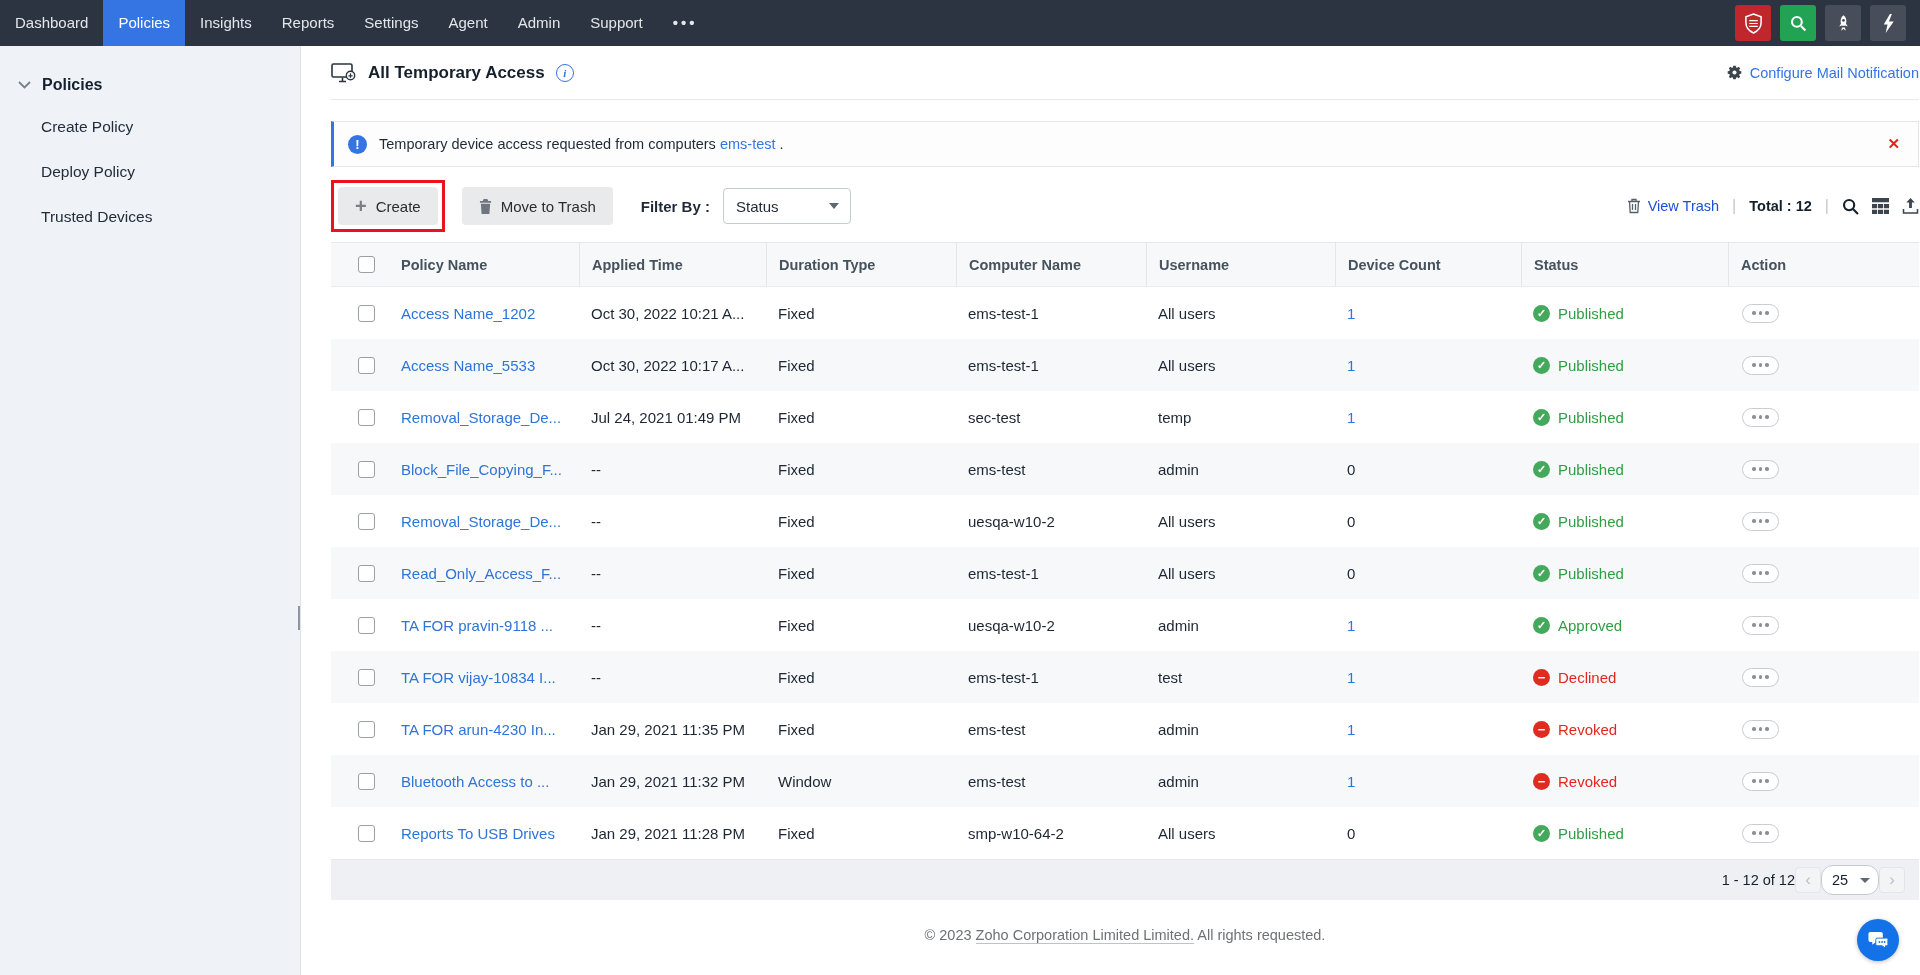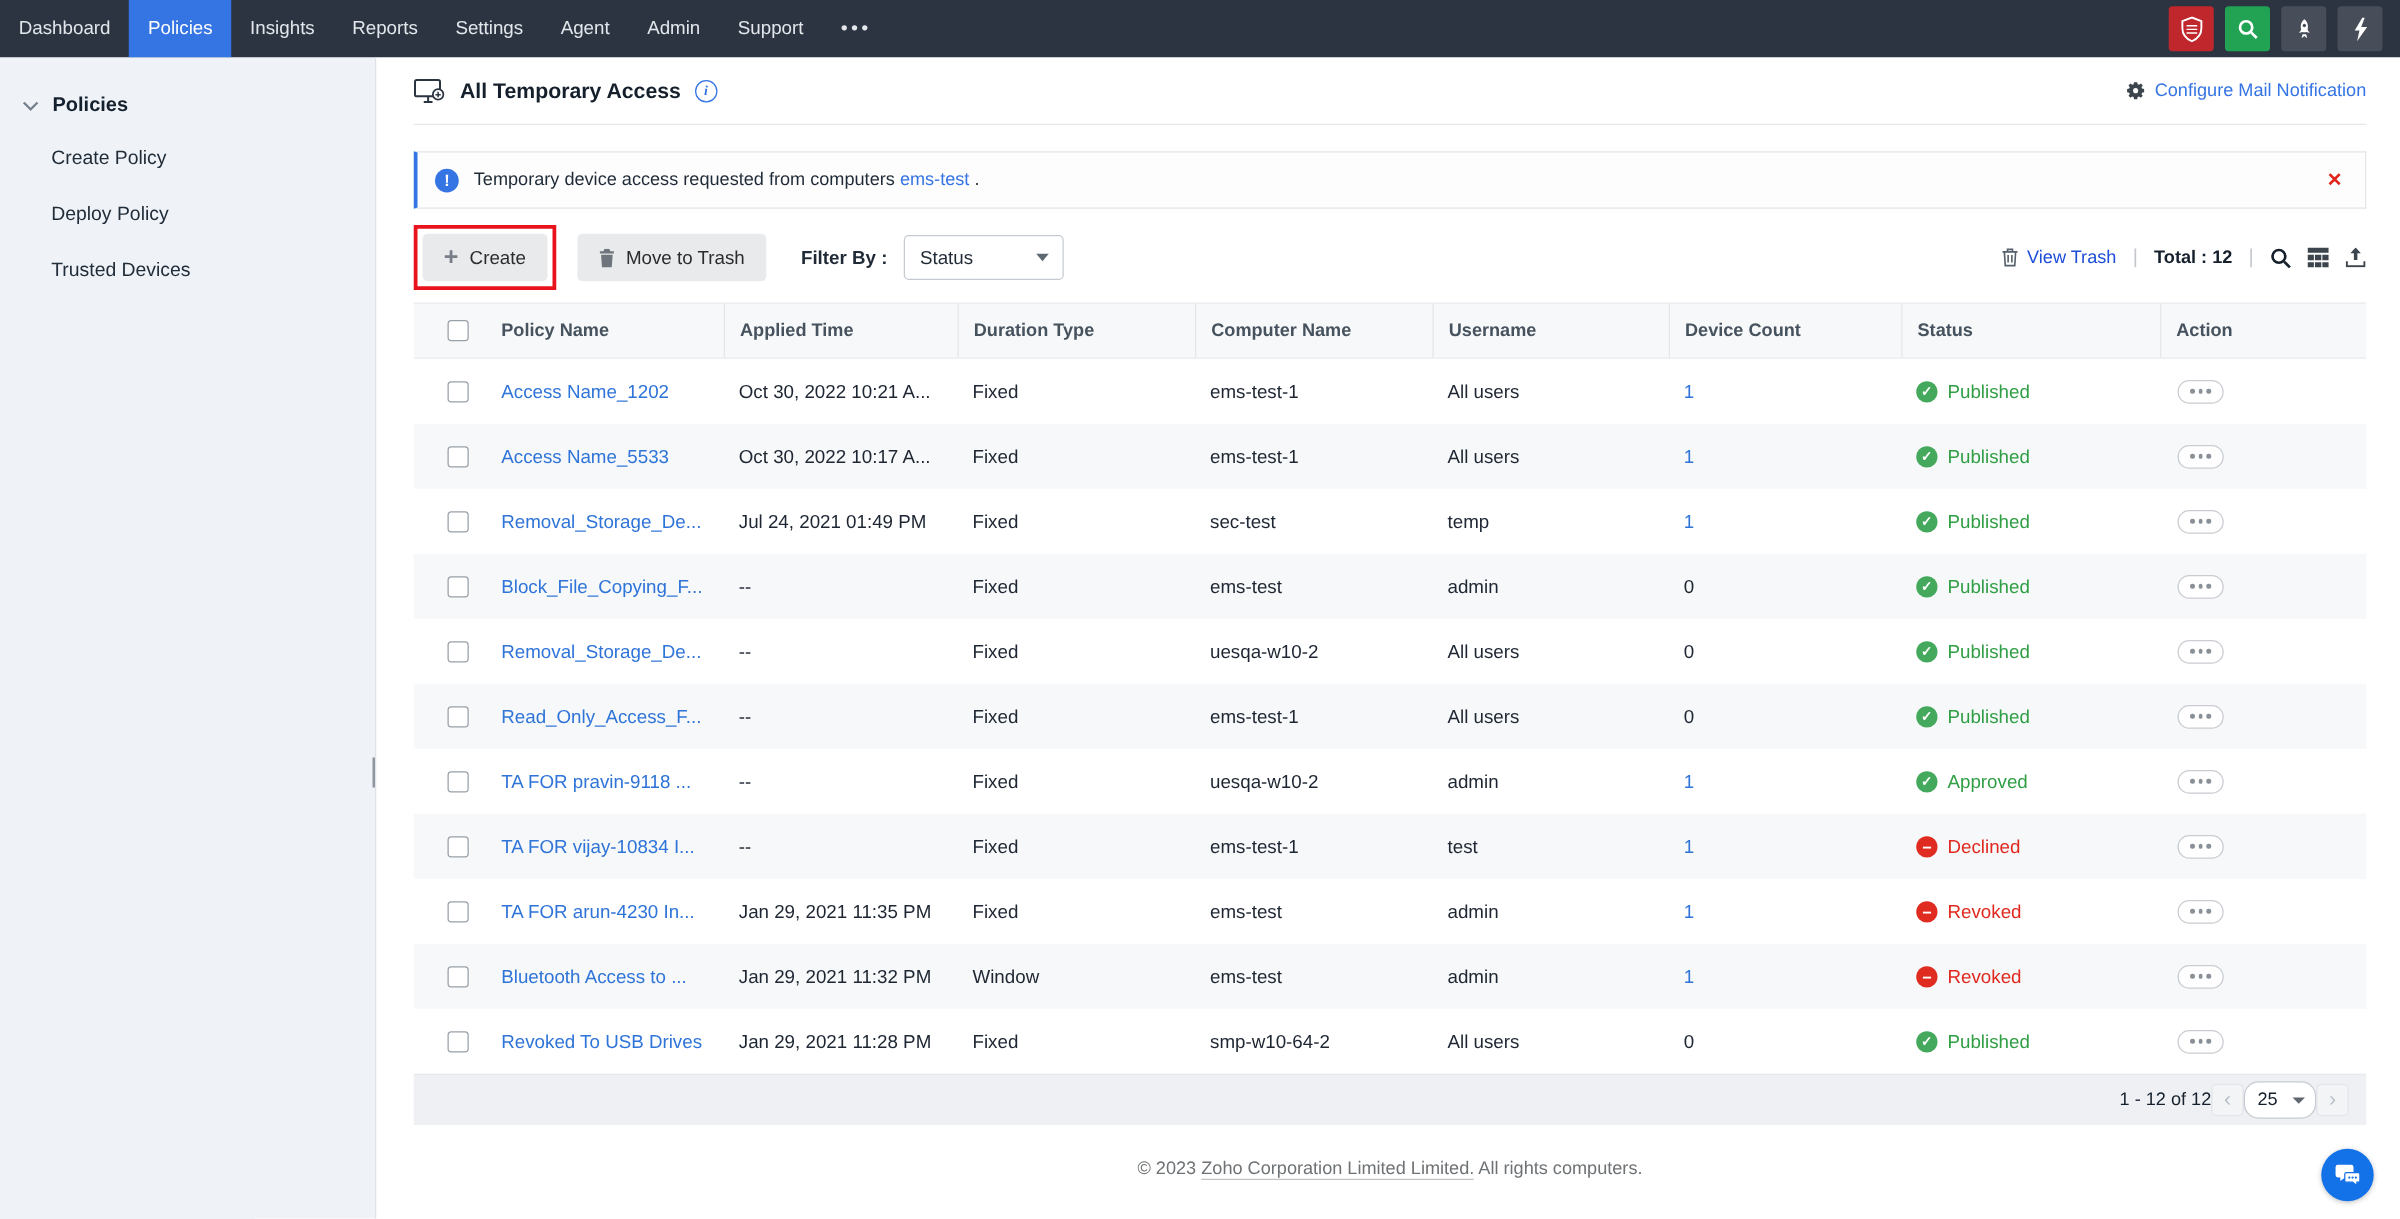"All Temporary Access" .main { padding: 0 27px 0 30px -> 0 1px 0 30px }
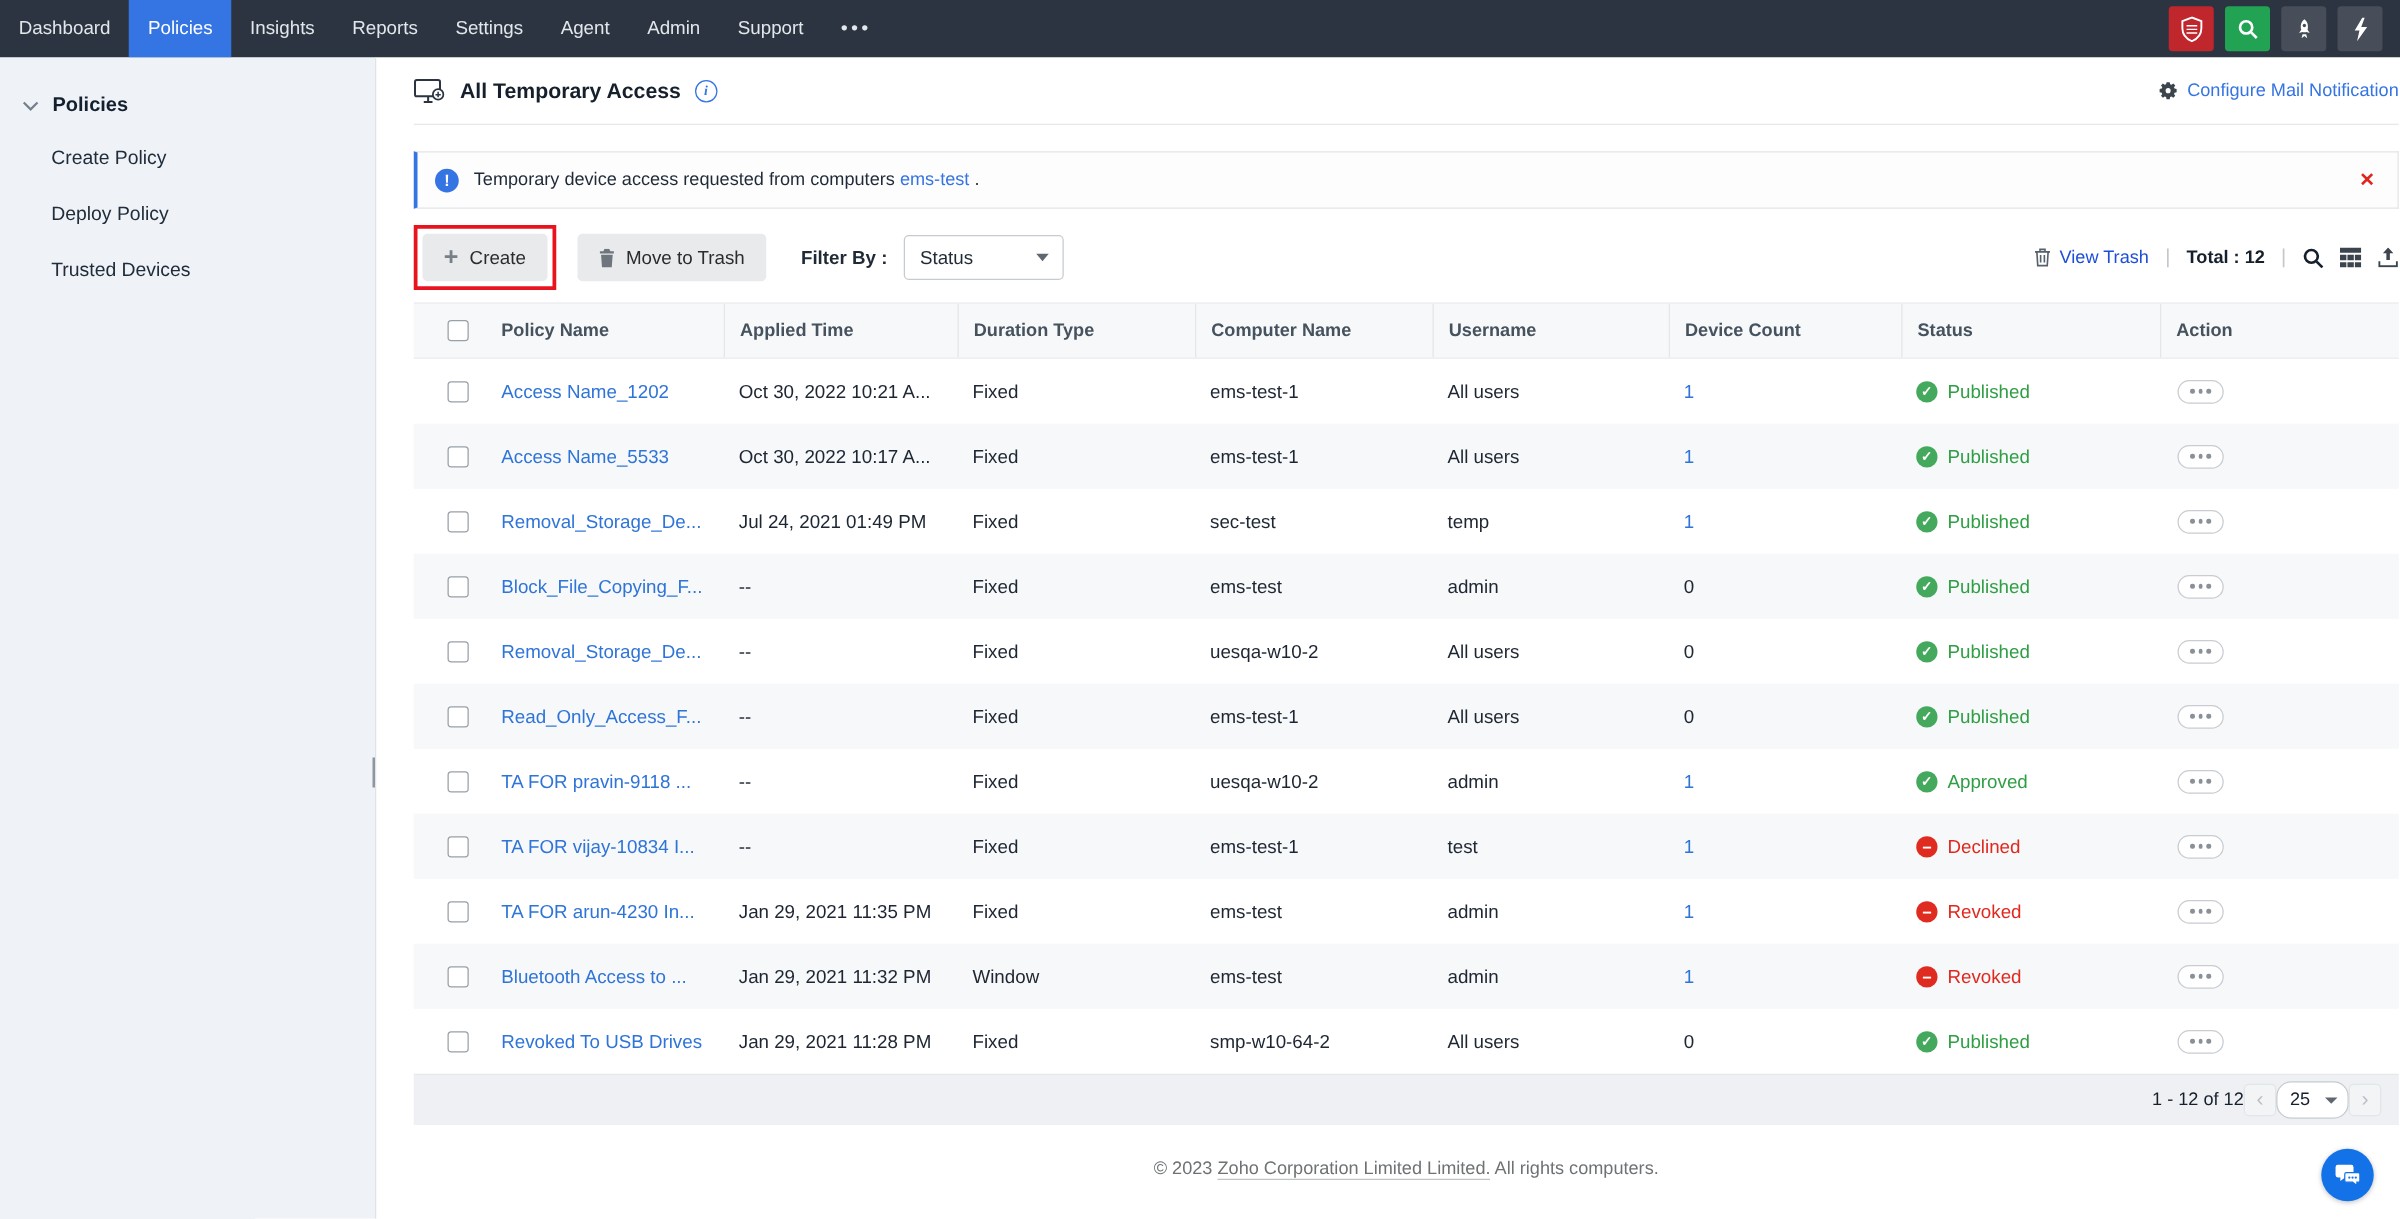"Revoked To USB Drives" a.plink { text: Revoked -> Reports }
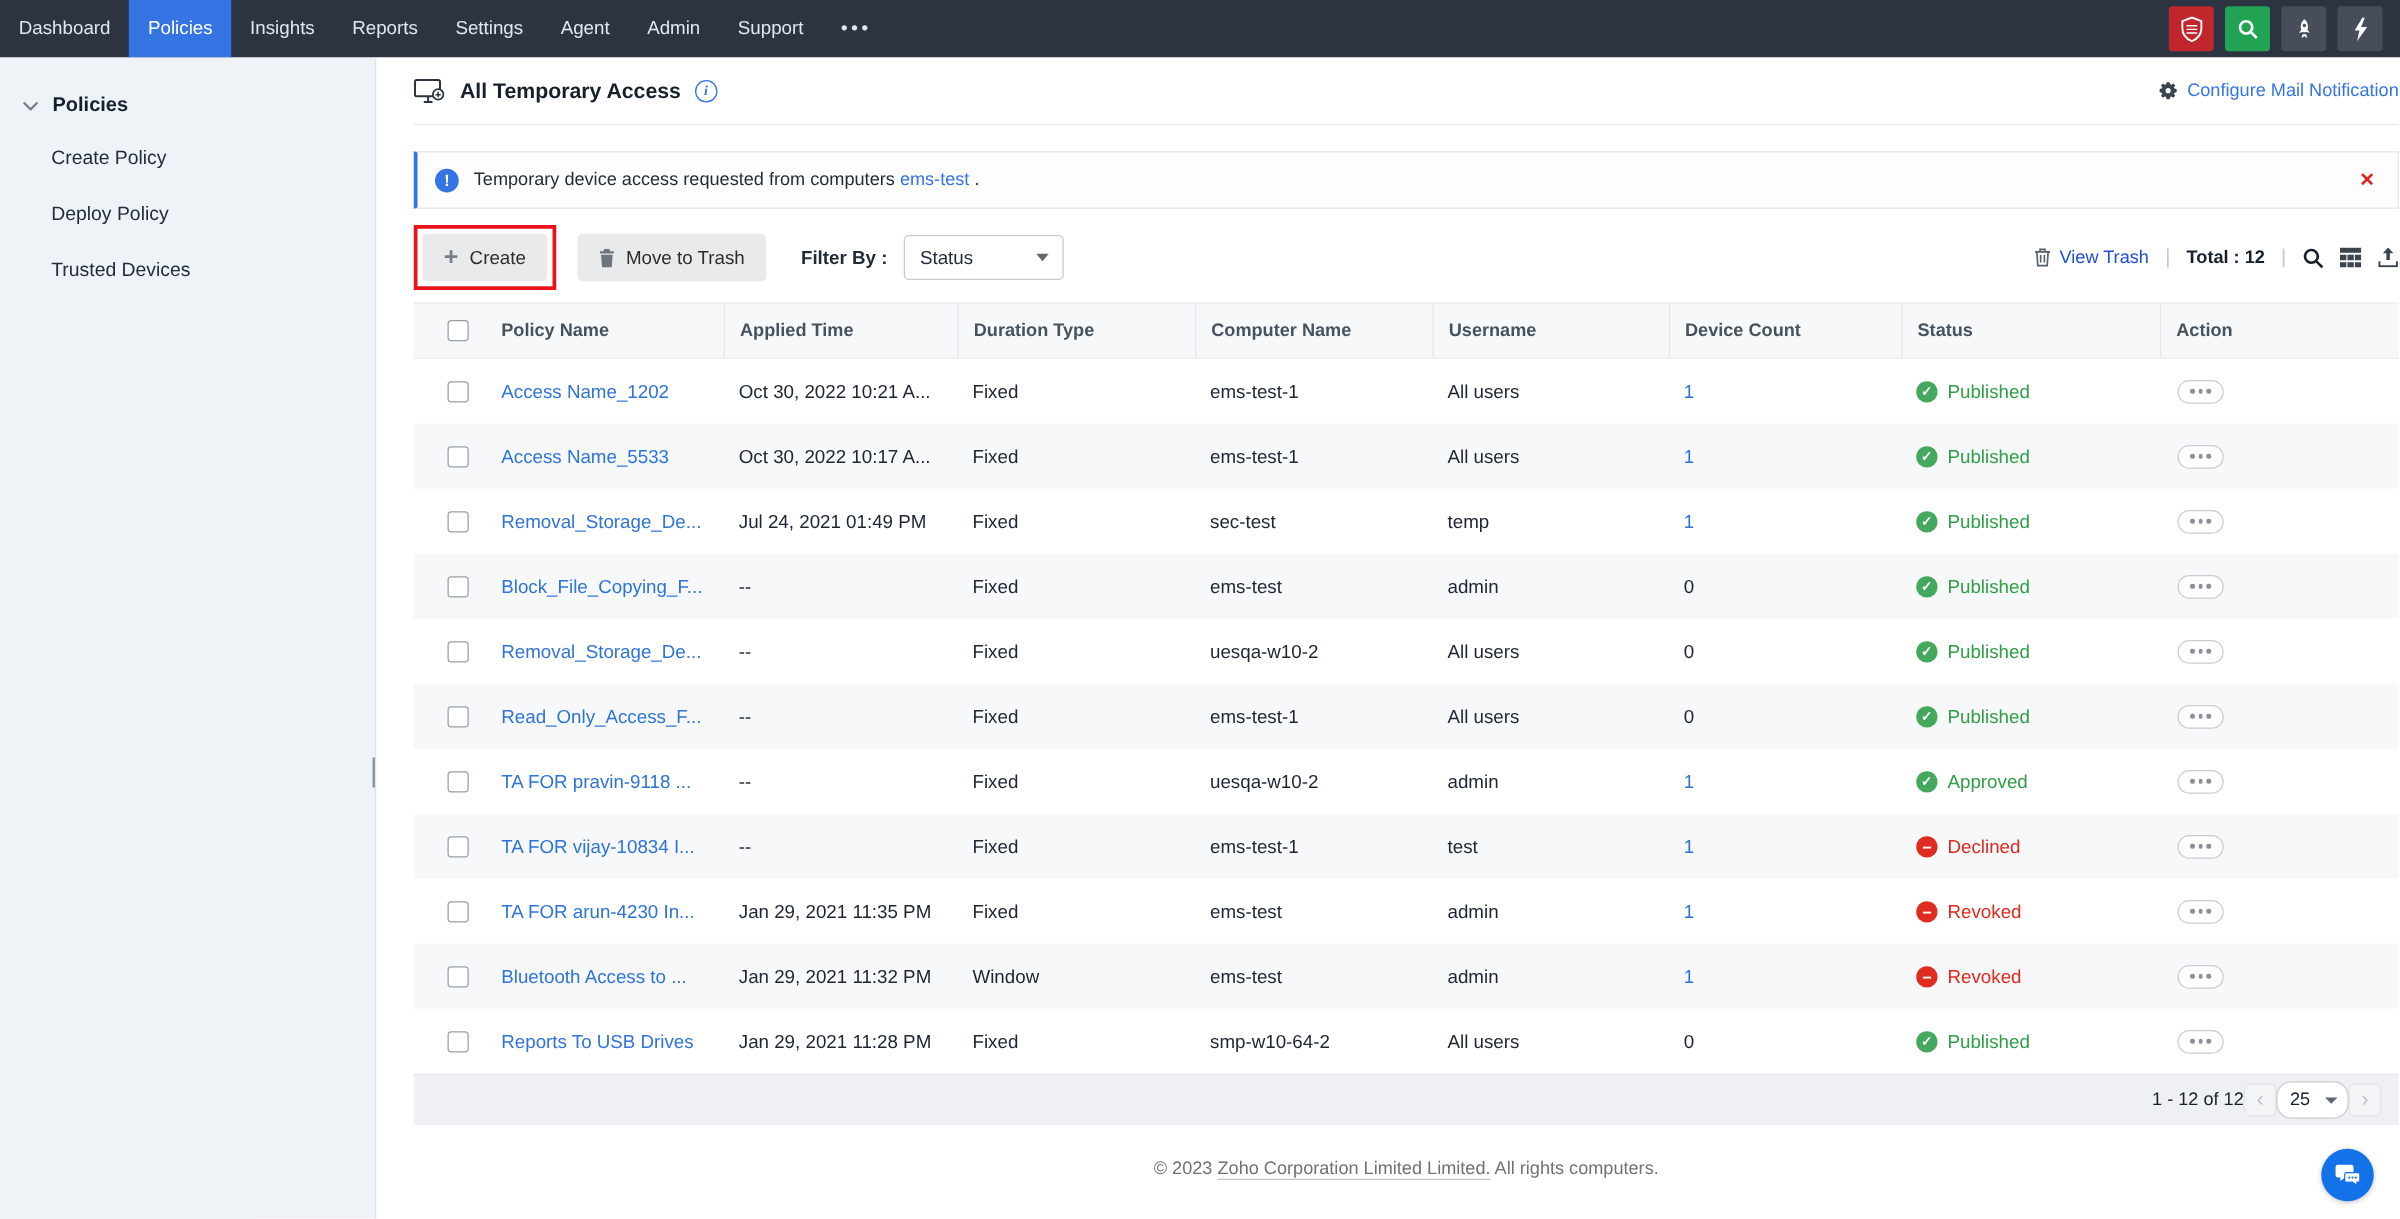"All rights computers." span { text: computers -> requested }
